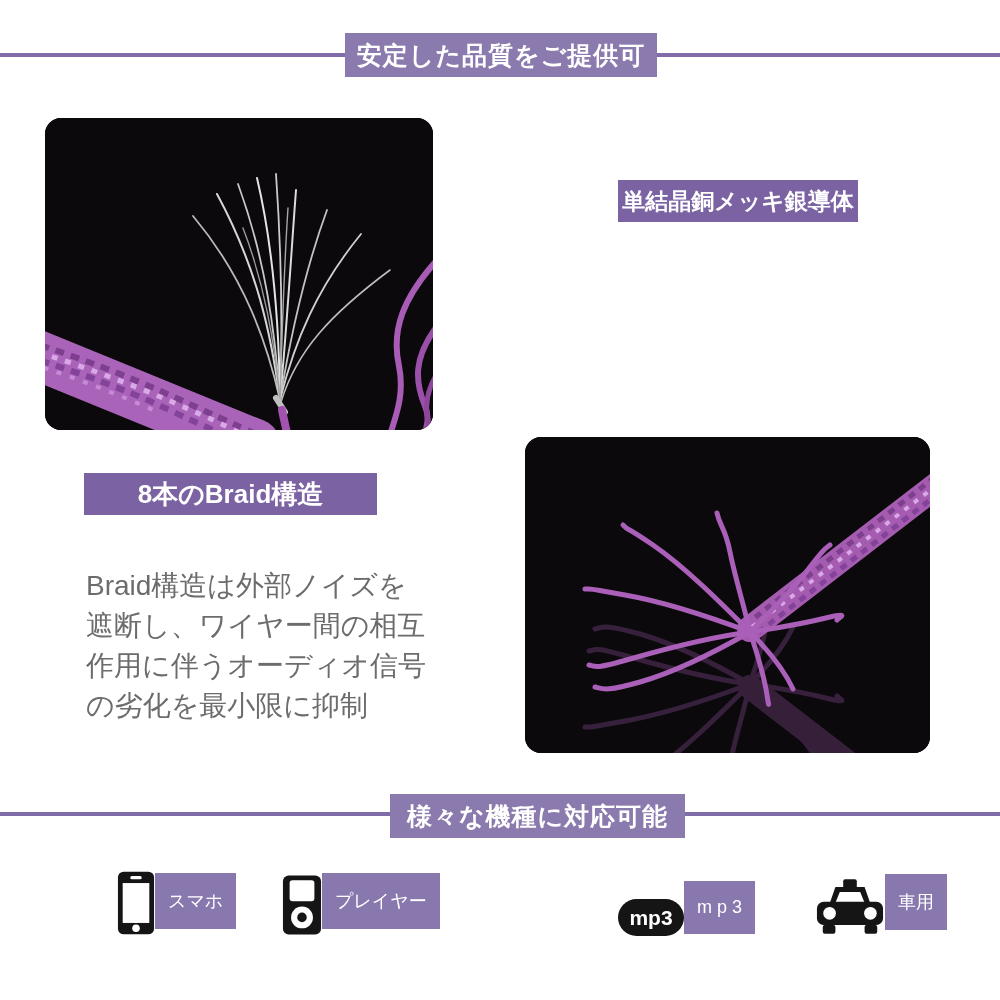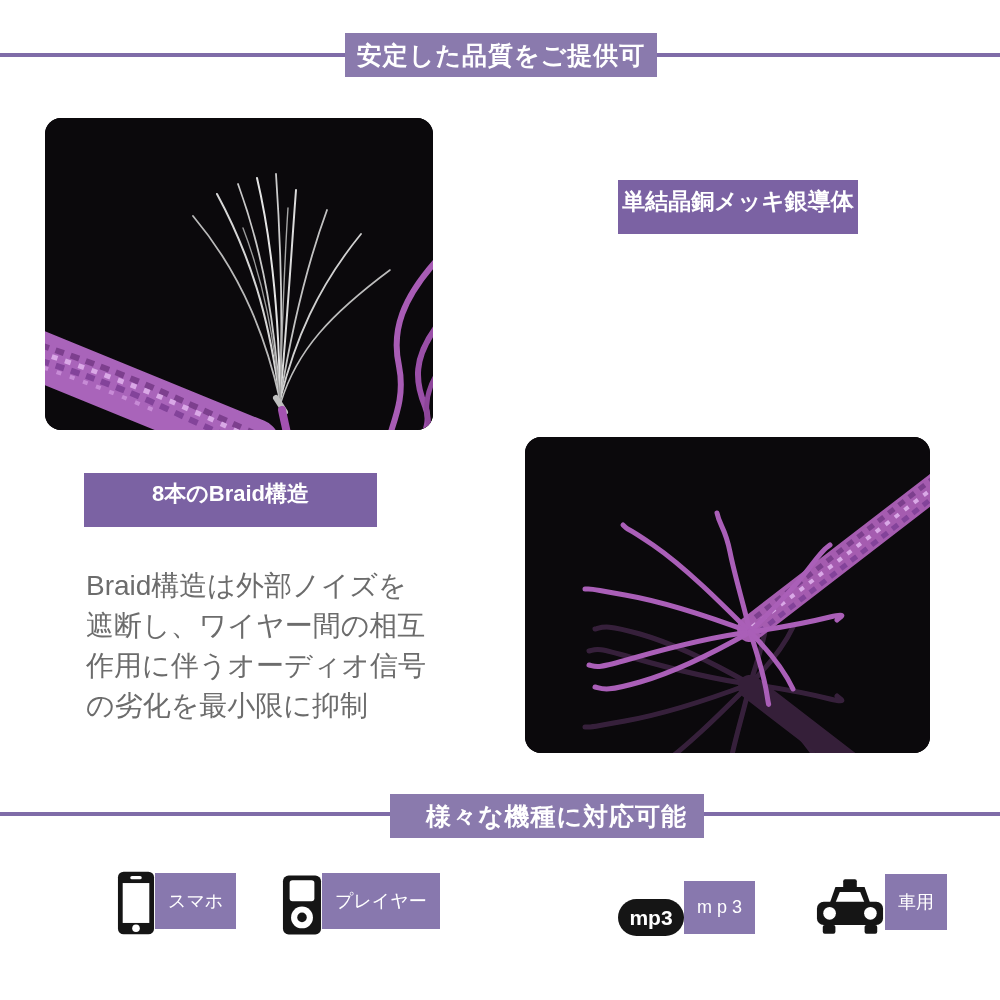"単結晶銅メッキ銀導体" .heading { height: 54px -> 42px }
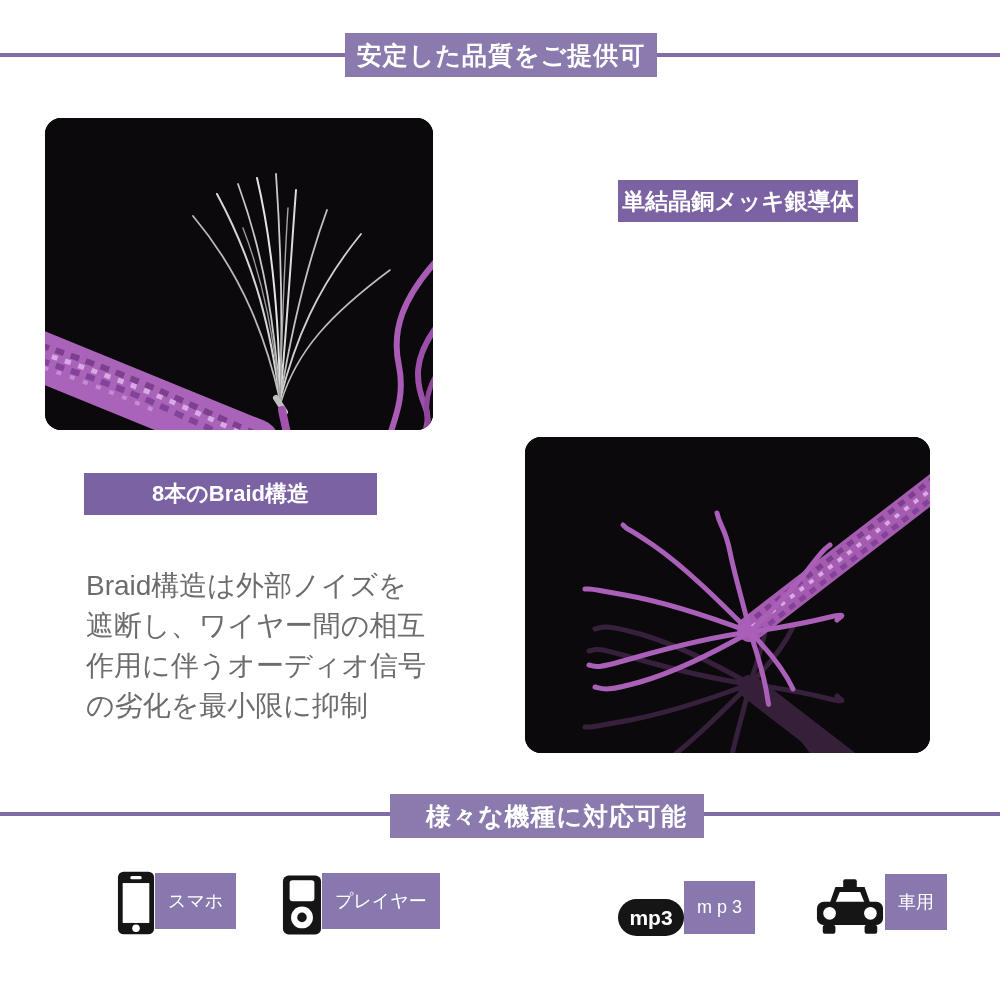"8本のBraid構造" .heading.braid { font-size: 22px -> 26px }
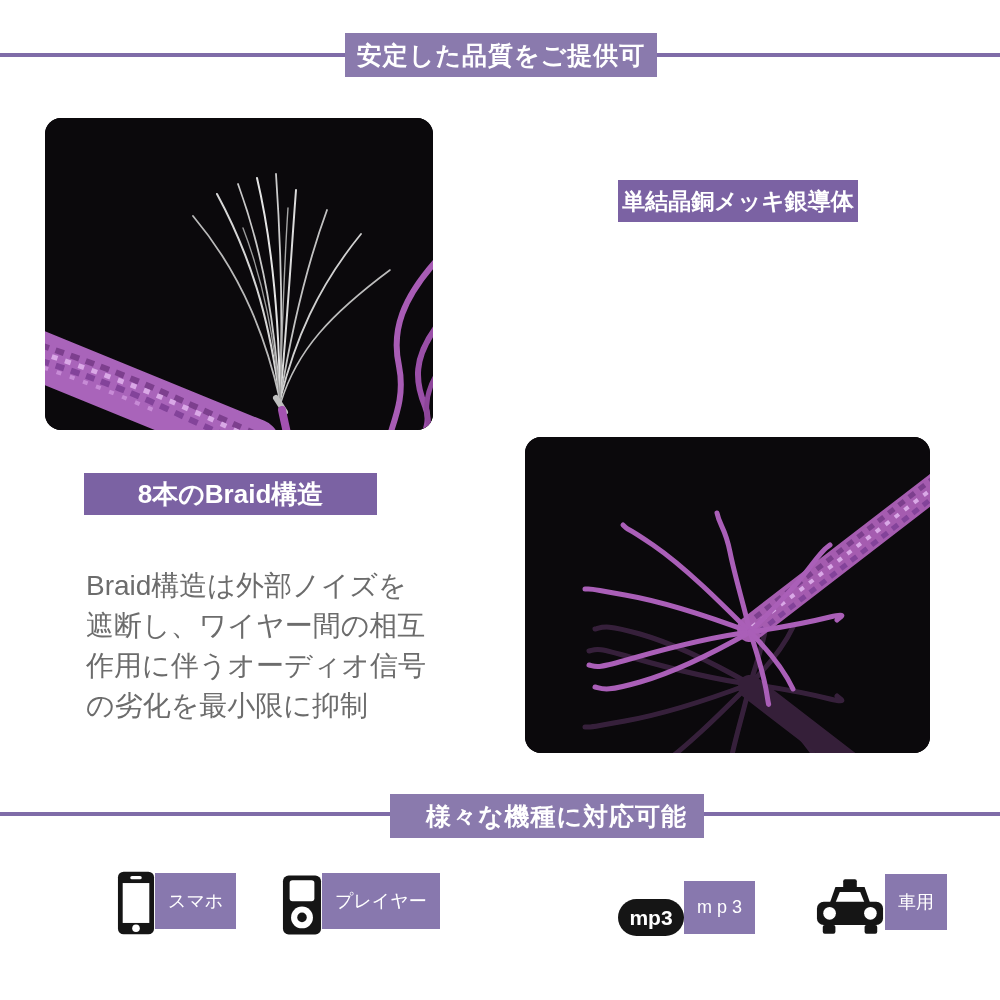"様々な機種に対応可能" .banner.bottom { padding-left: 19px -> none }
